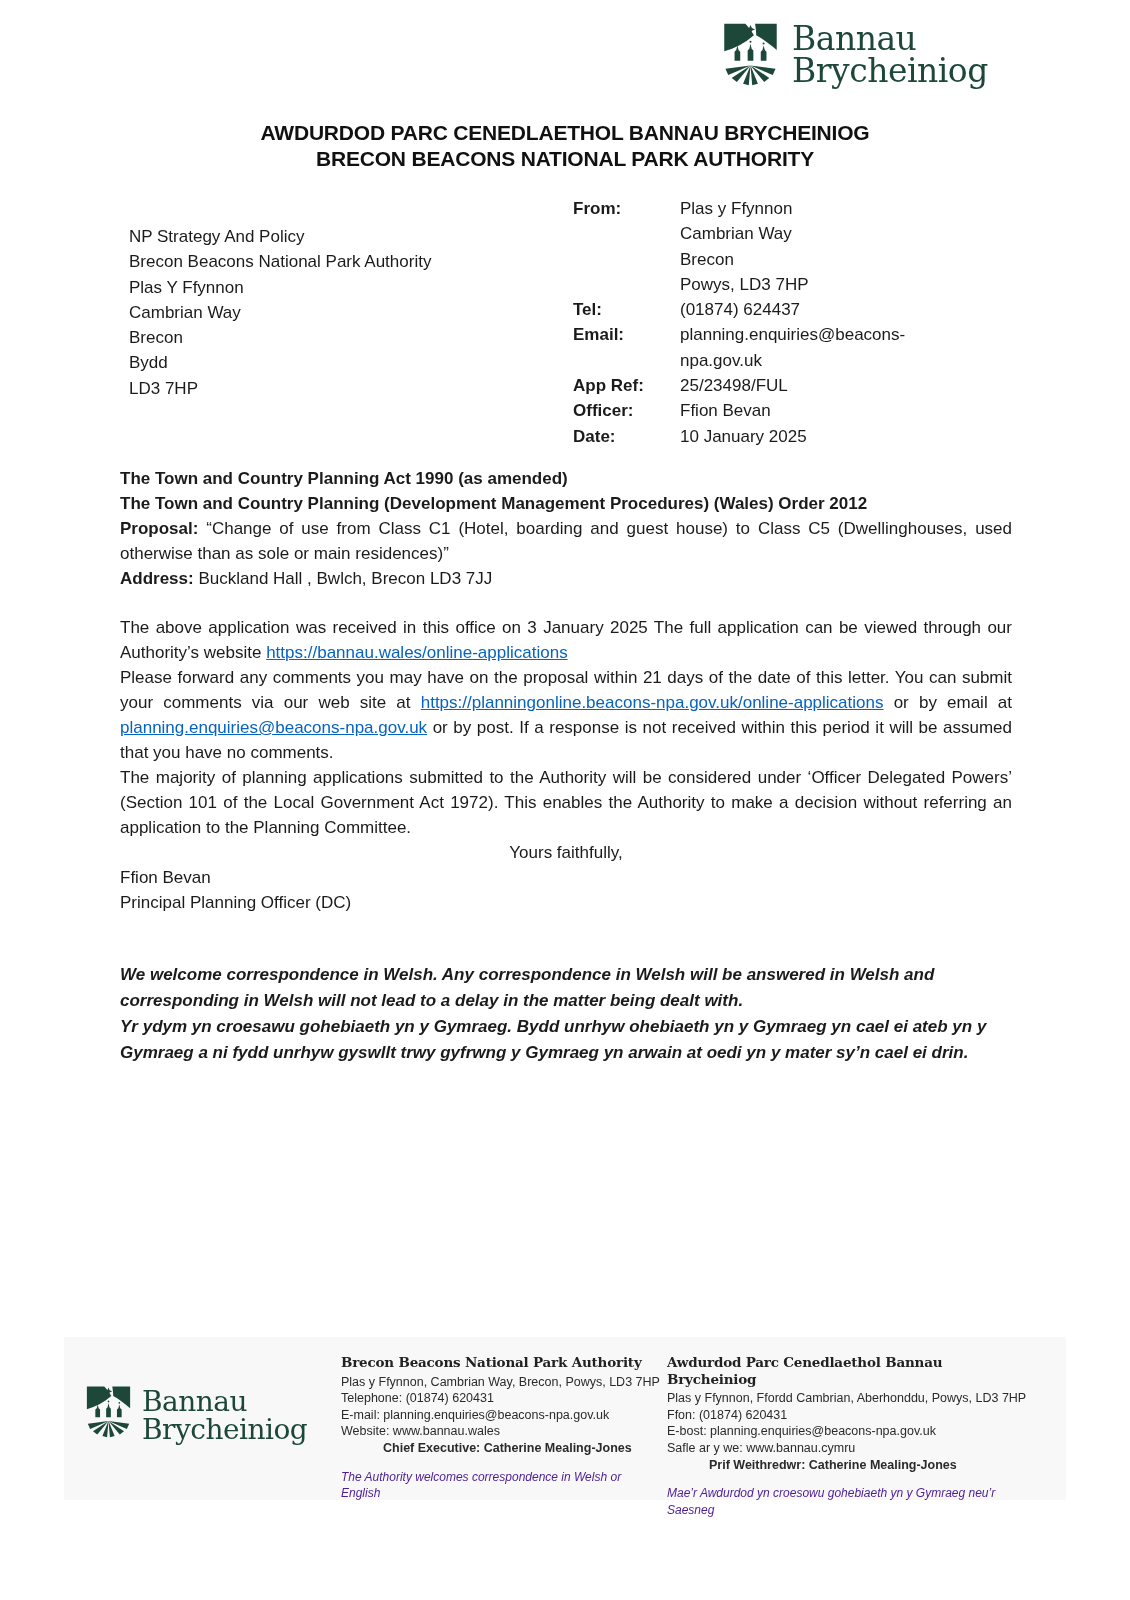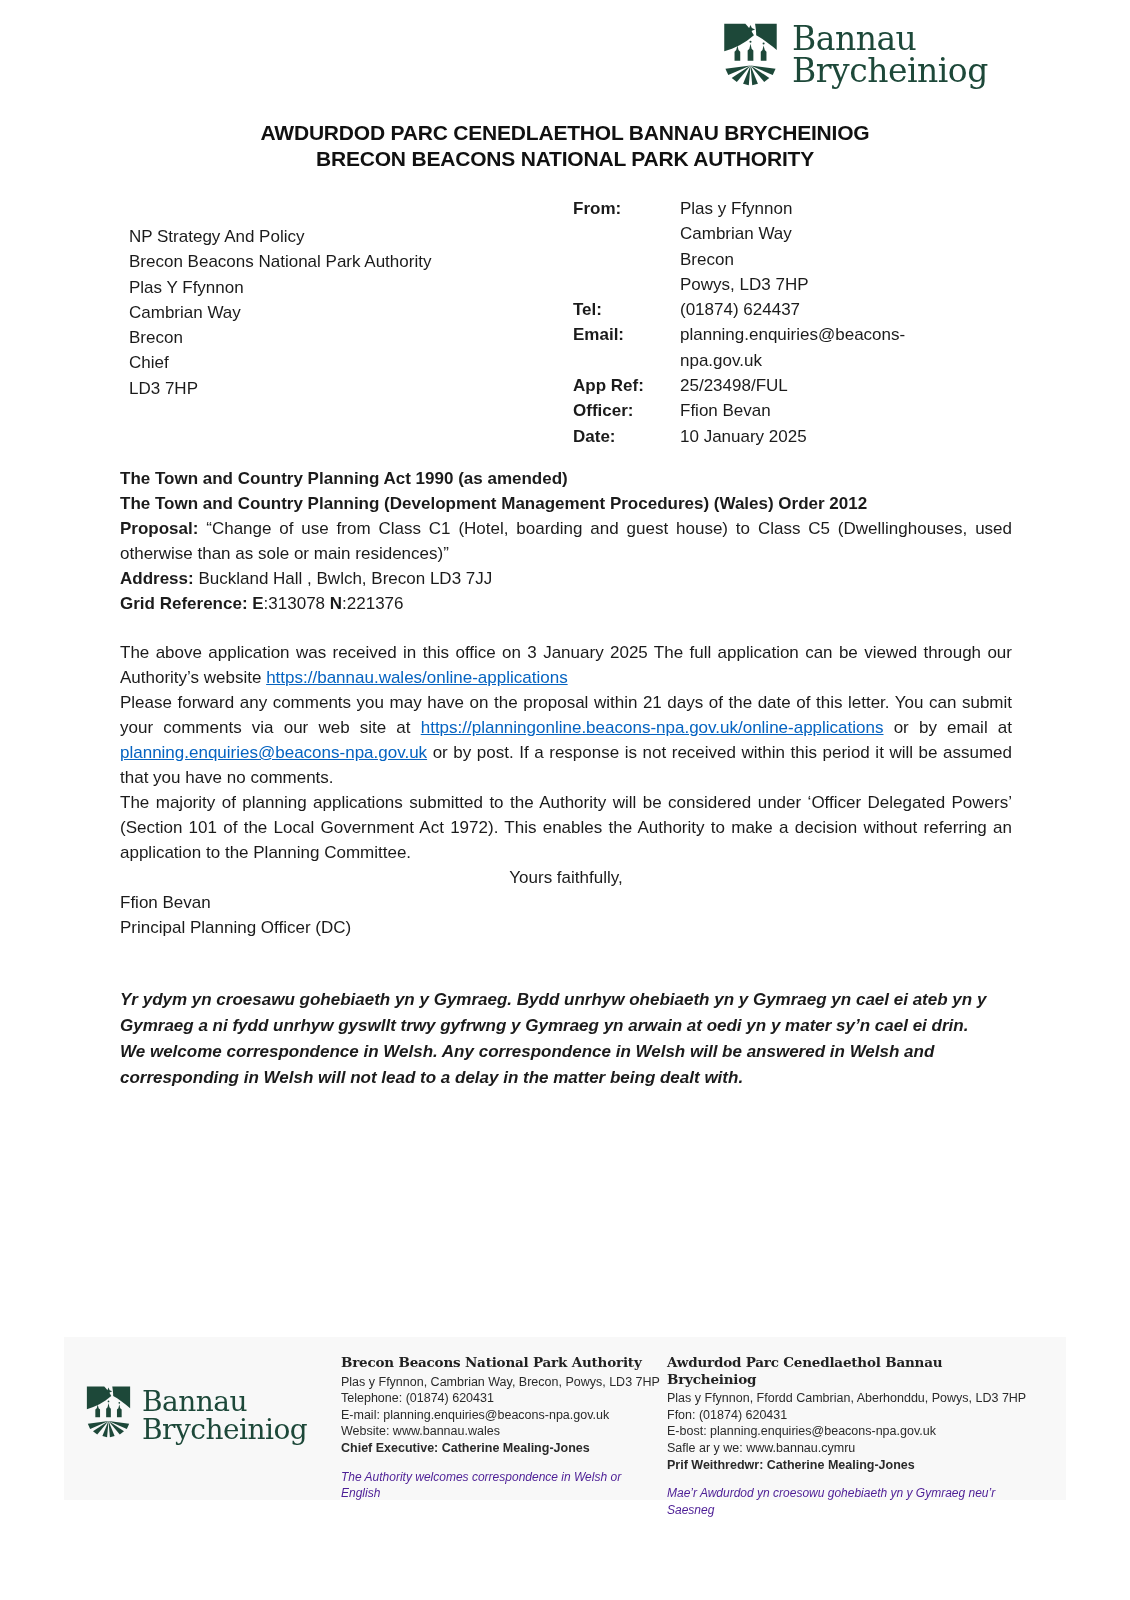"Chief" div { text: Chief -> Bydd }
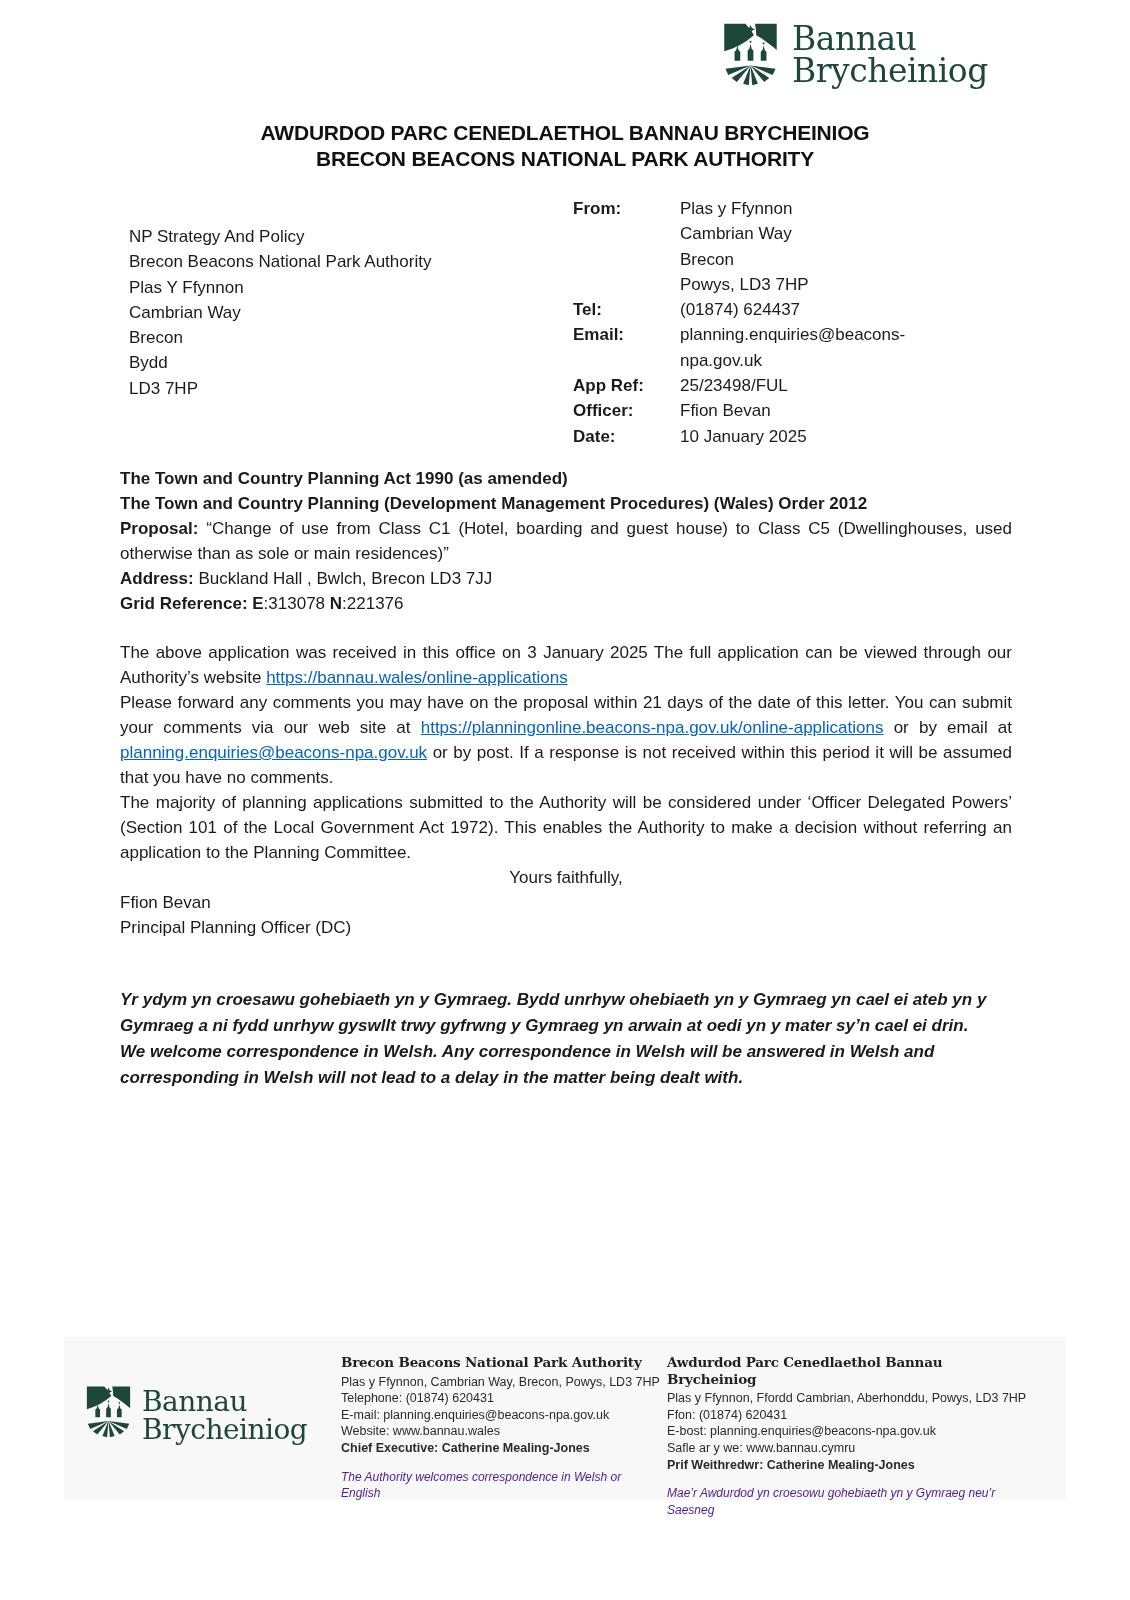"Grid Reference: E:313078 N:221376" p { html: <p><b>Grid Reference: </b><b>E</b><span>:313078 </span><b>N</b><span>:221376</span></p> -> none }
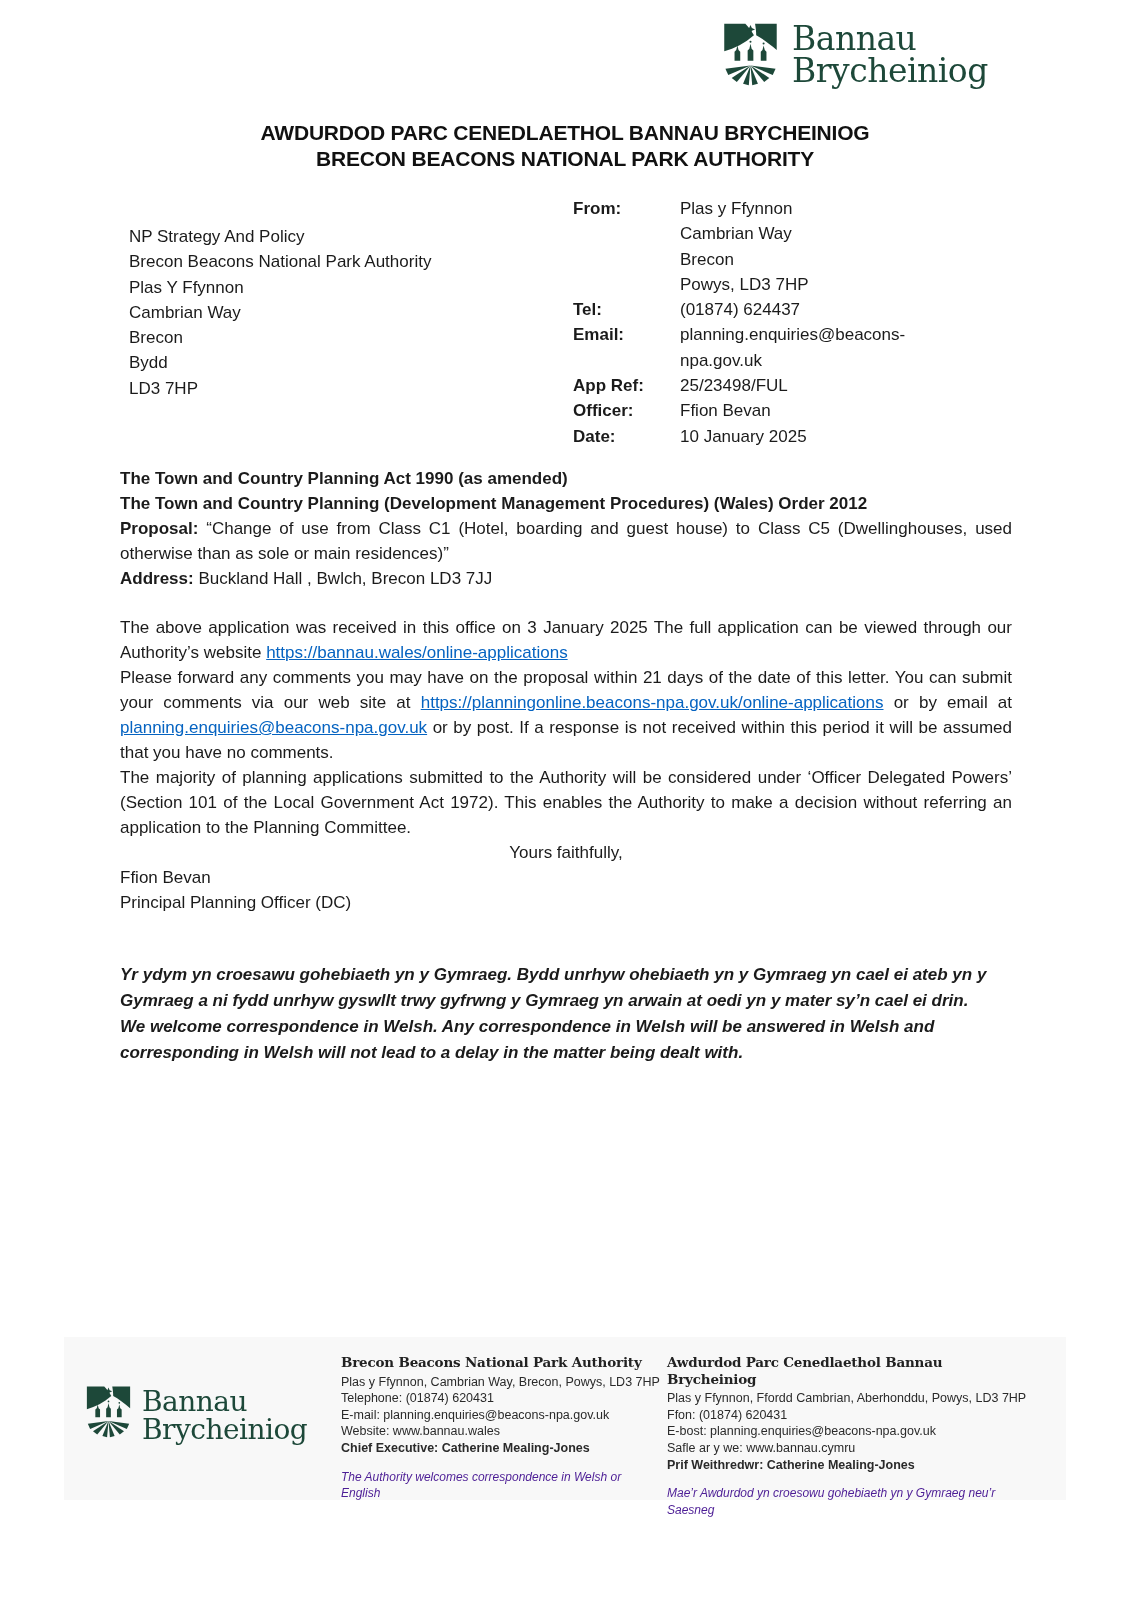"Yr ydym yn croesawu gohebiaeth" p { order: before "We welcome correspondence in Welsh." -> after "We welcome correspondence in Welsh." }
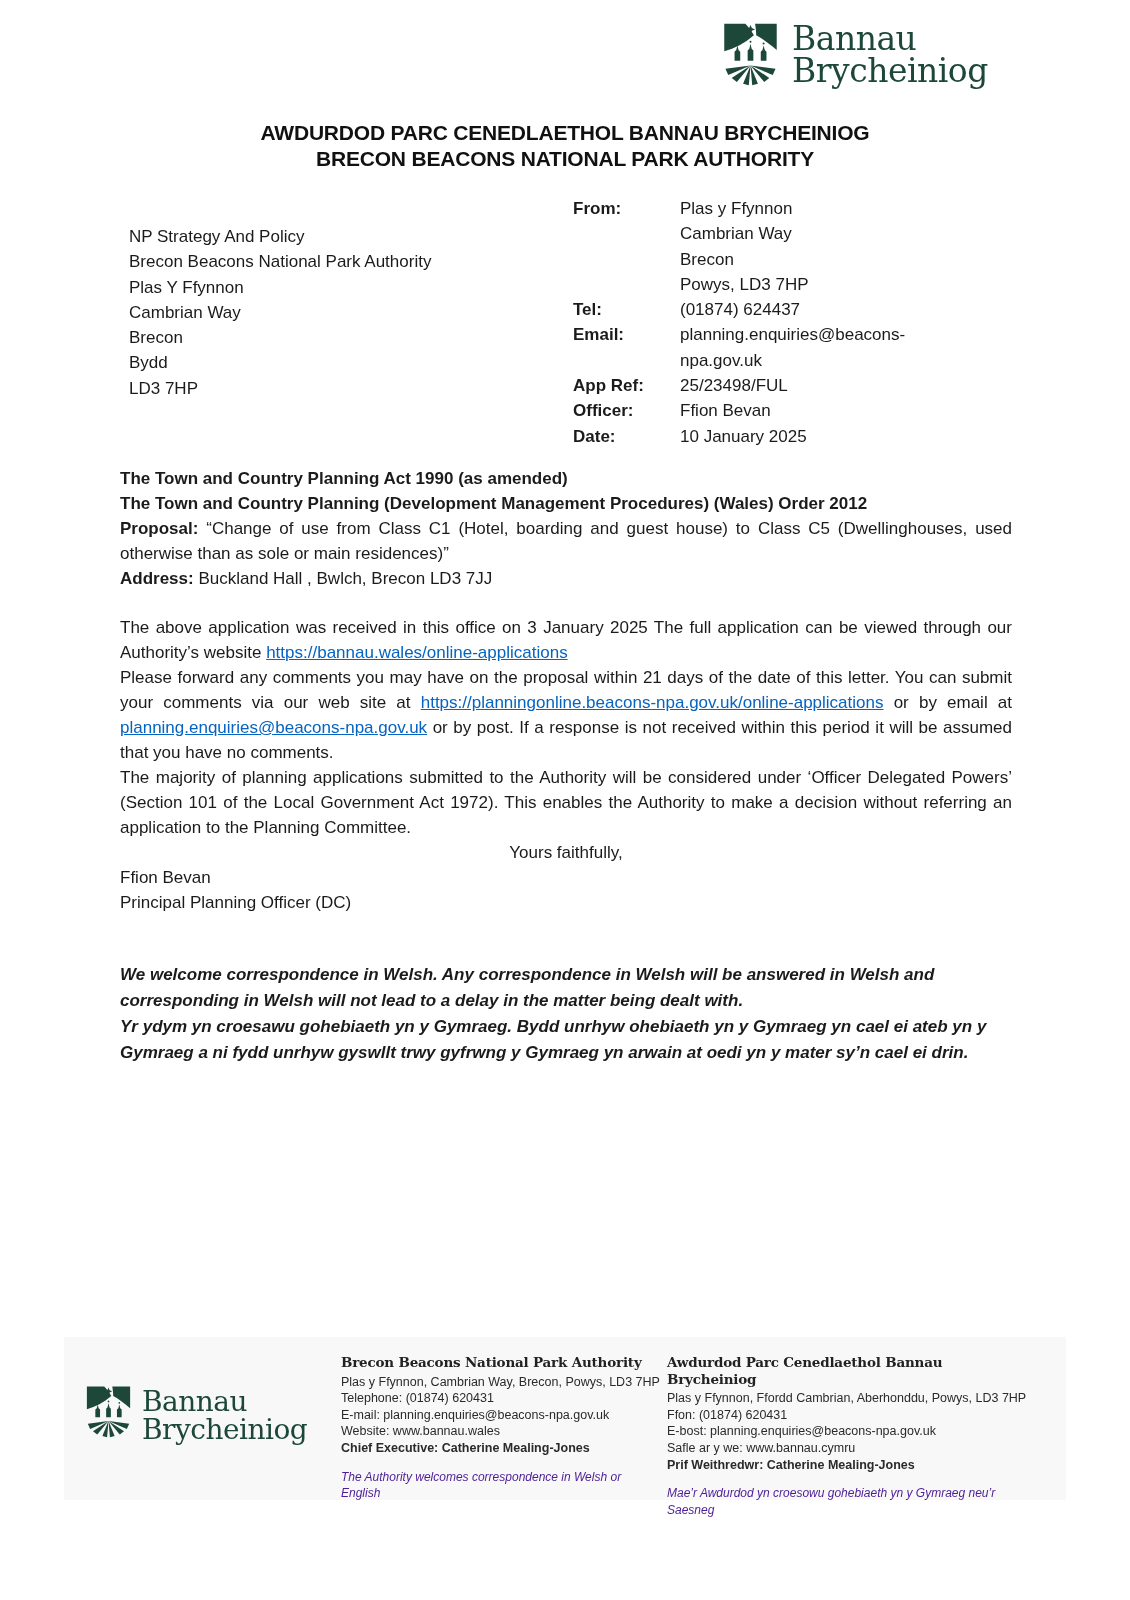"Chief Executive: Catherine Mealing-Jones" .fcol .fbold { margin-left: none -> 42px }
